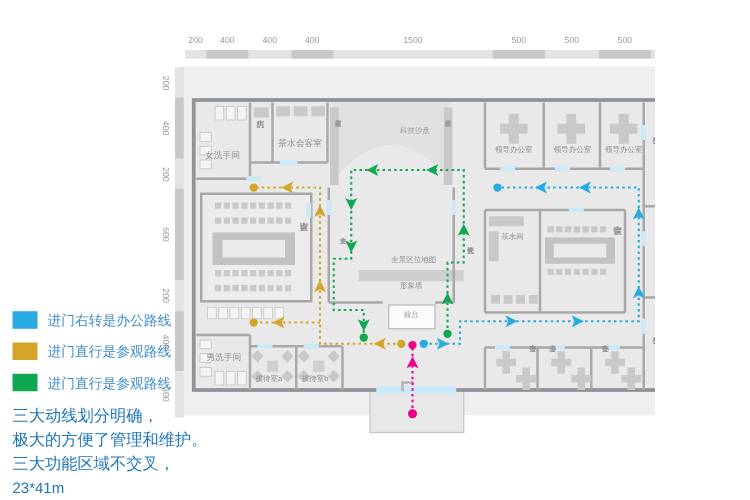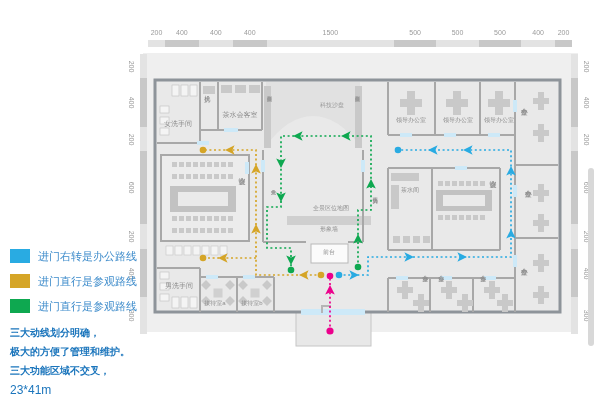"进门右转是办公路线" .canvas { width: 600px -> 524px }
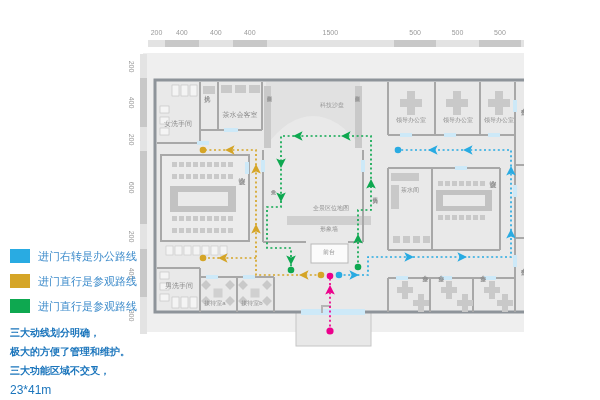"三大动线划分明确，" .note { font-size: 10px -> 13px; font-weight: bold -> normal }
